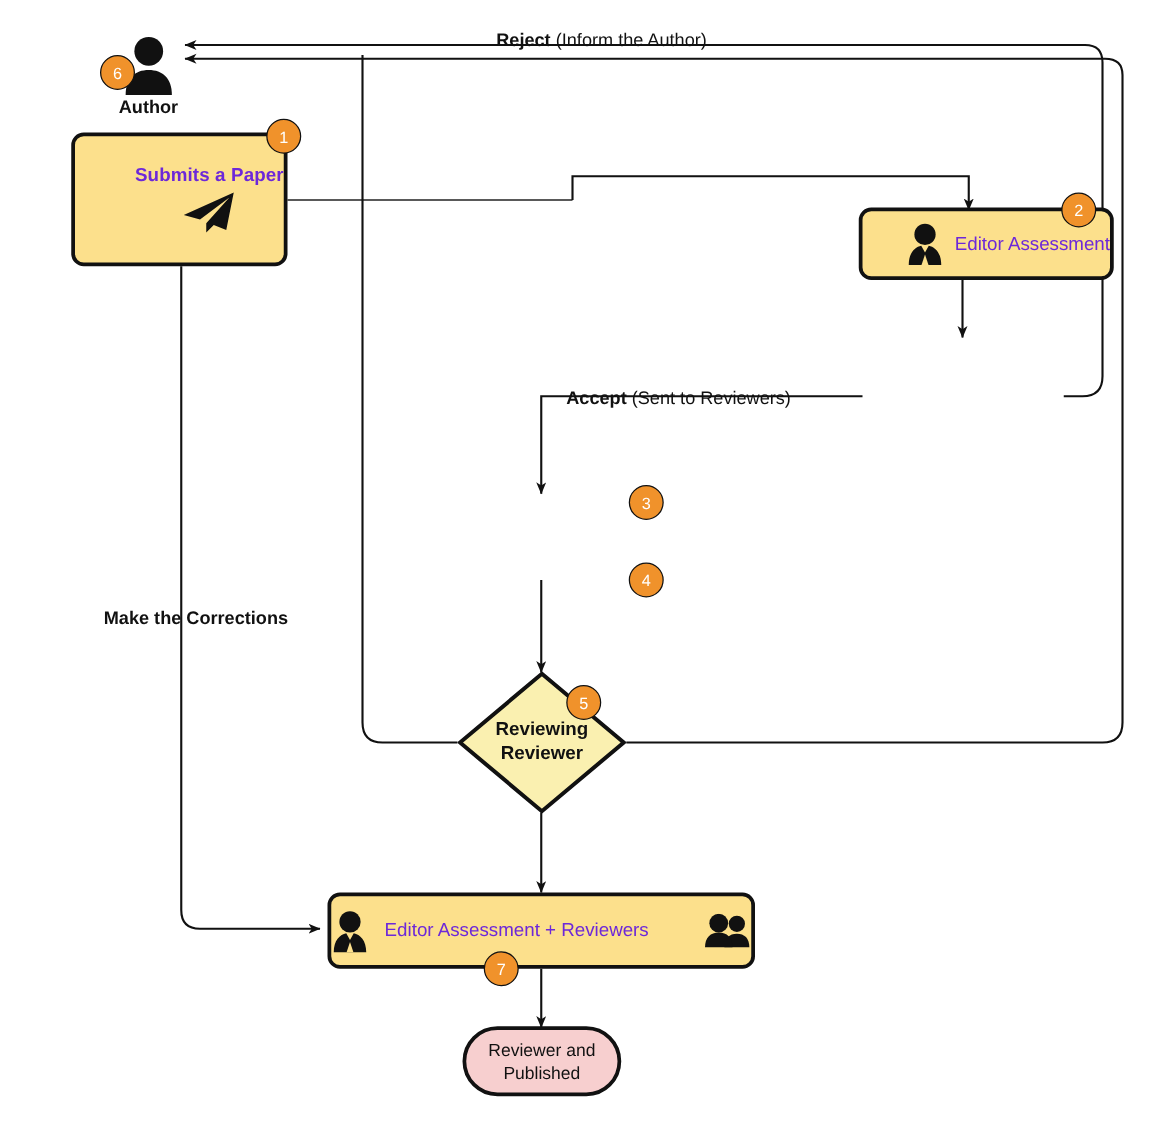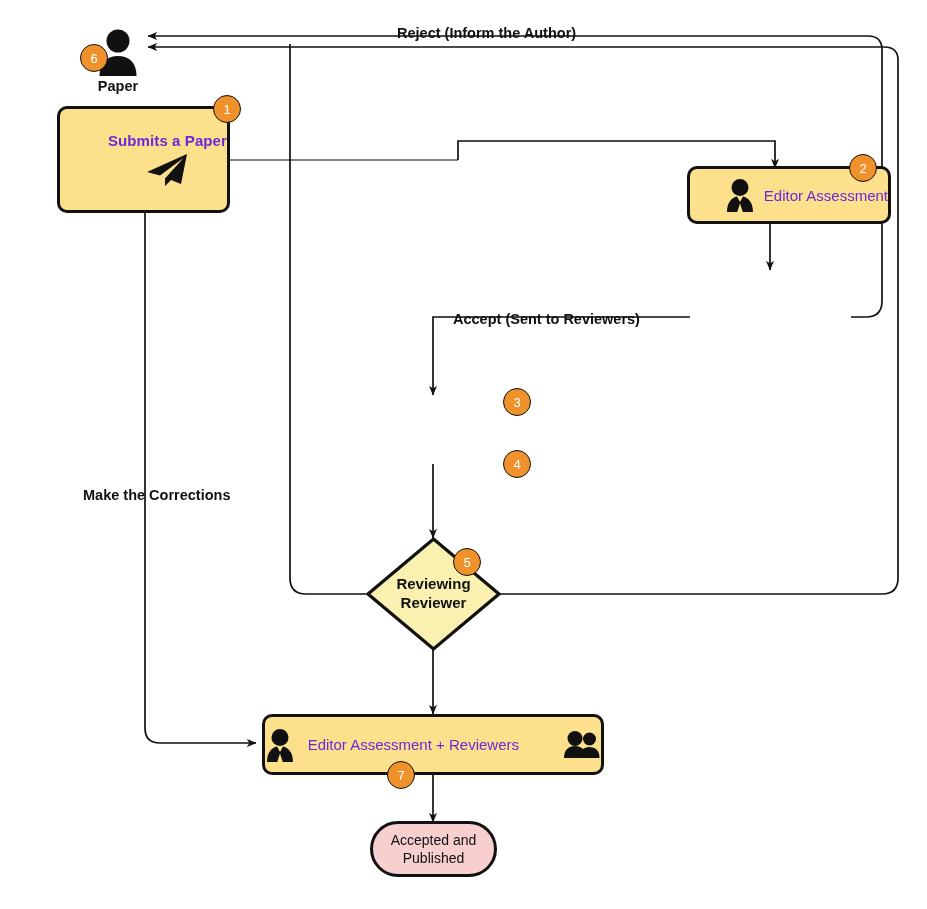"(Inform the Author)" .edge-label .reg { font-weight: bold -> normal }
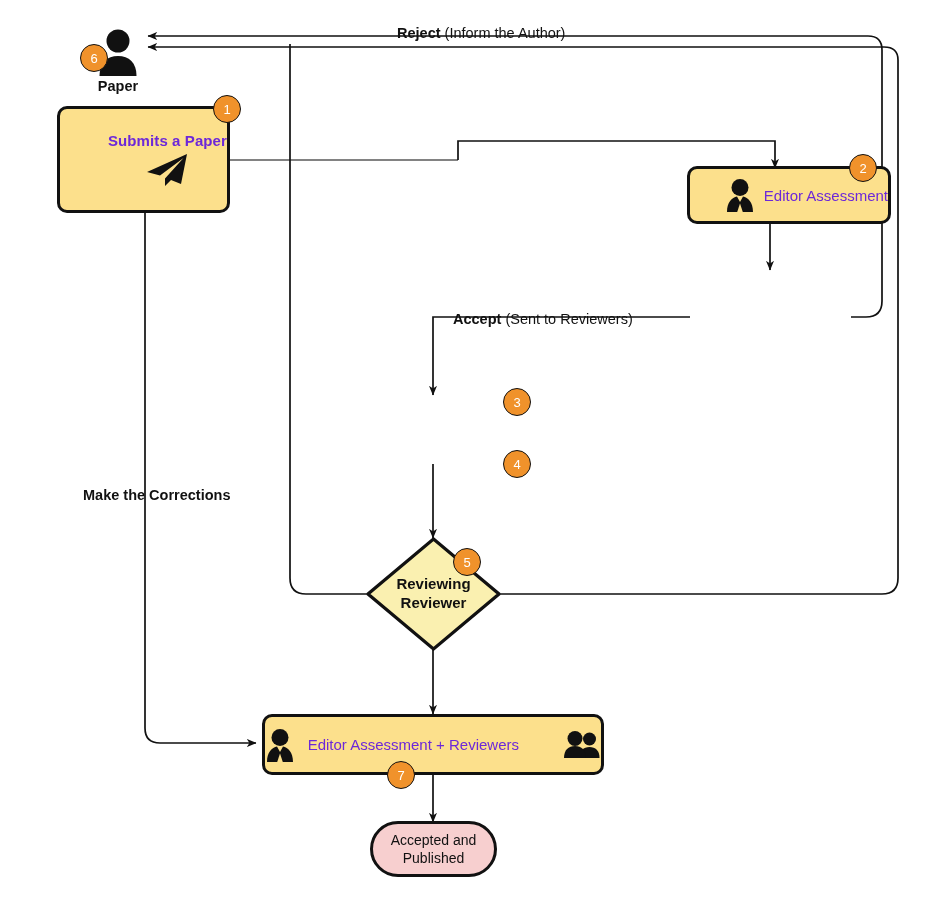"Paper" div.actor-name { text: Paper -> Author }
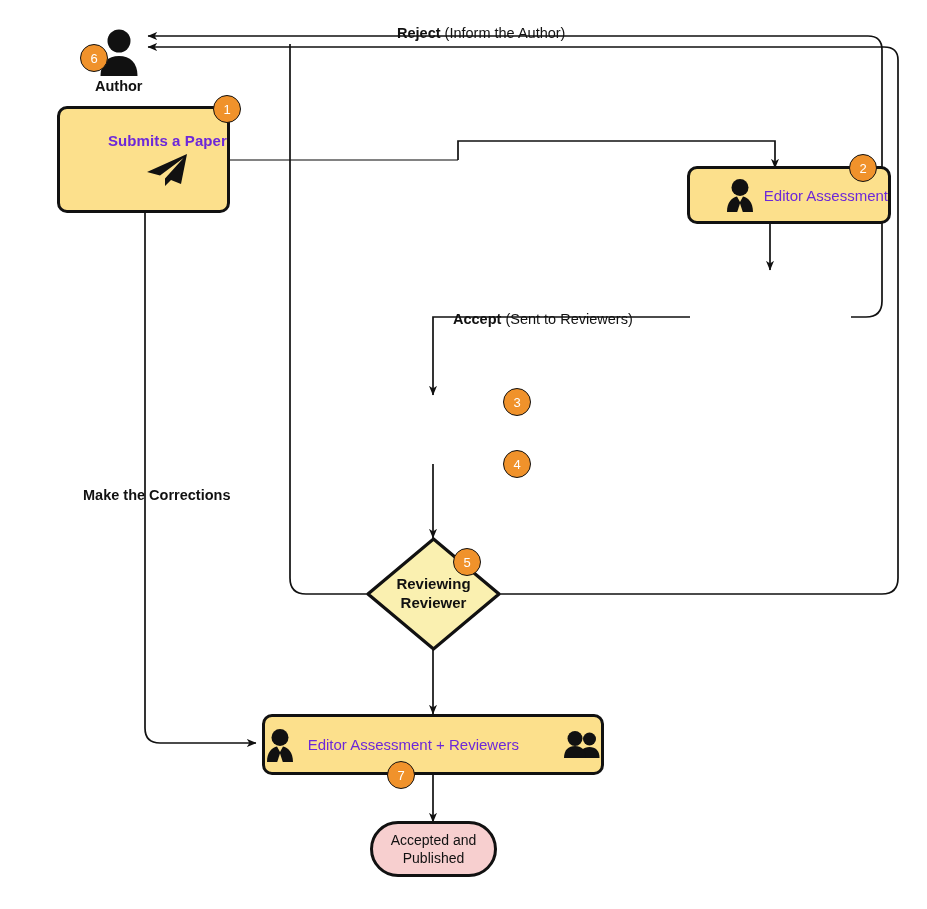"Accepted and" span { text: Accepted -> Reviewer }
